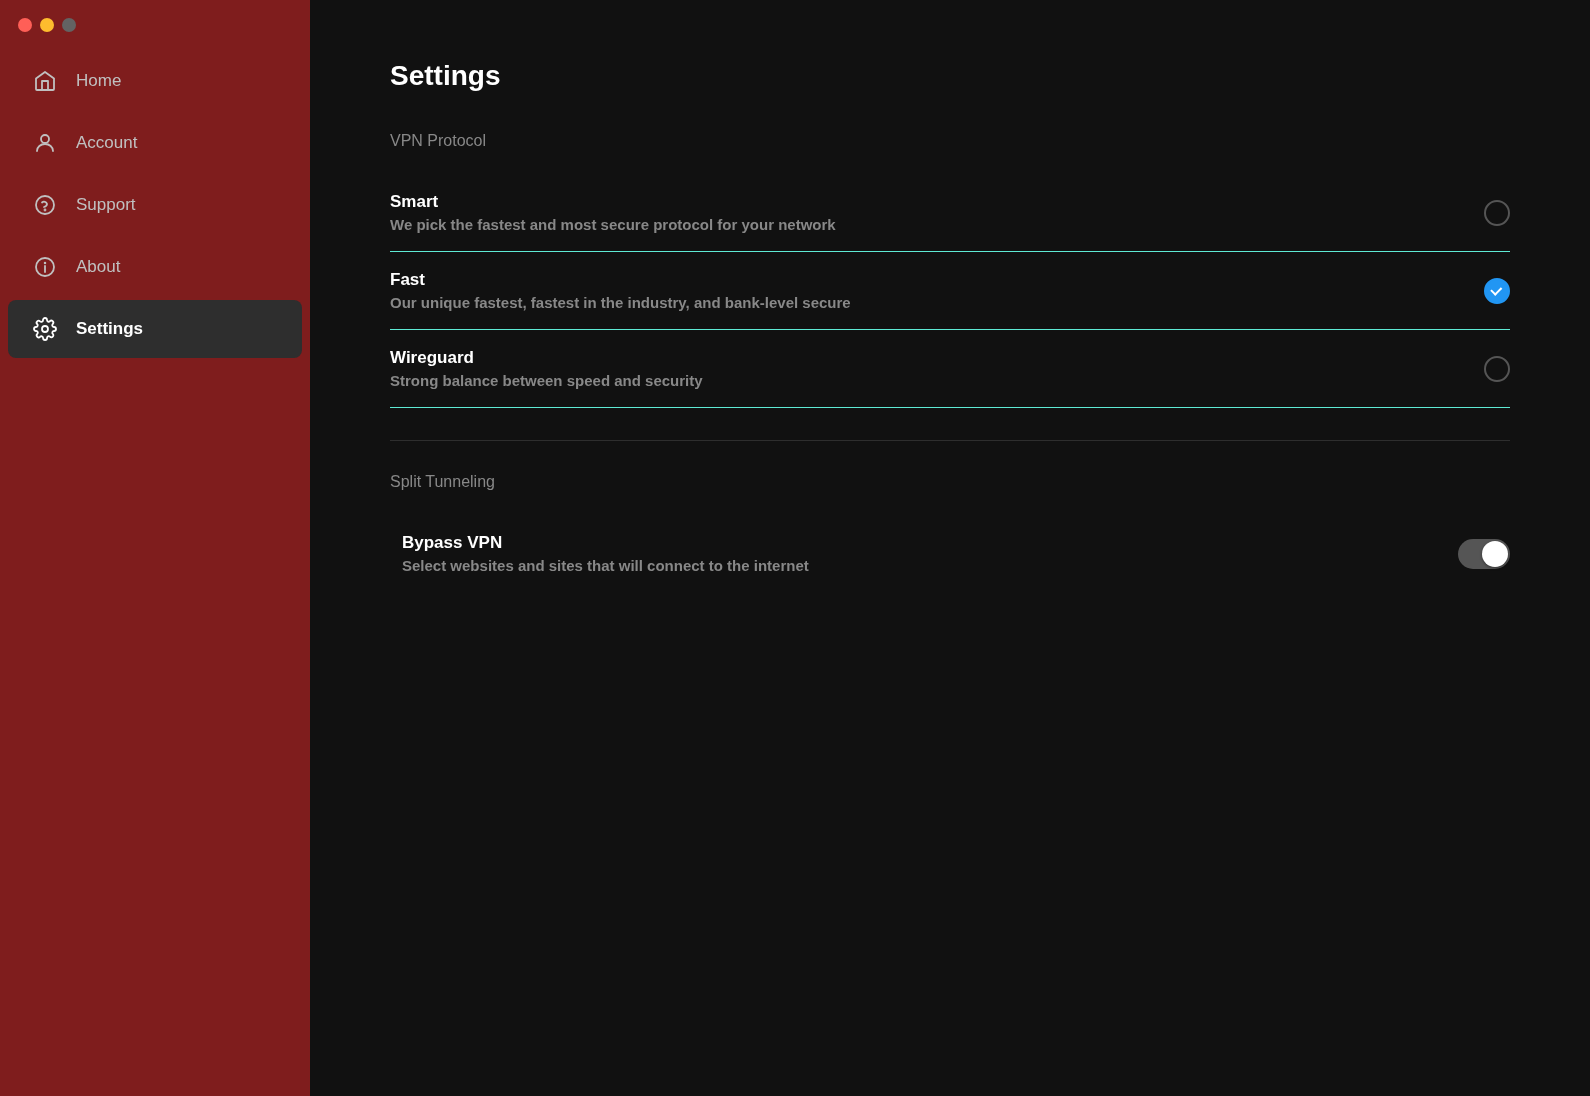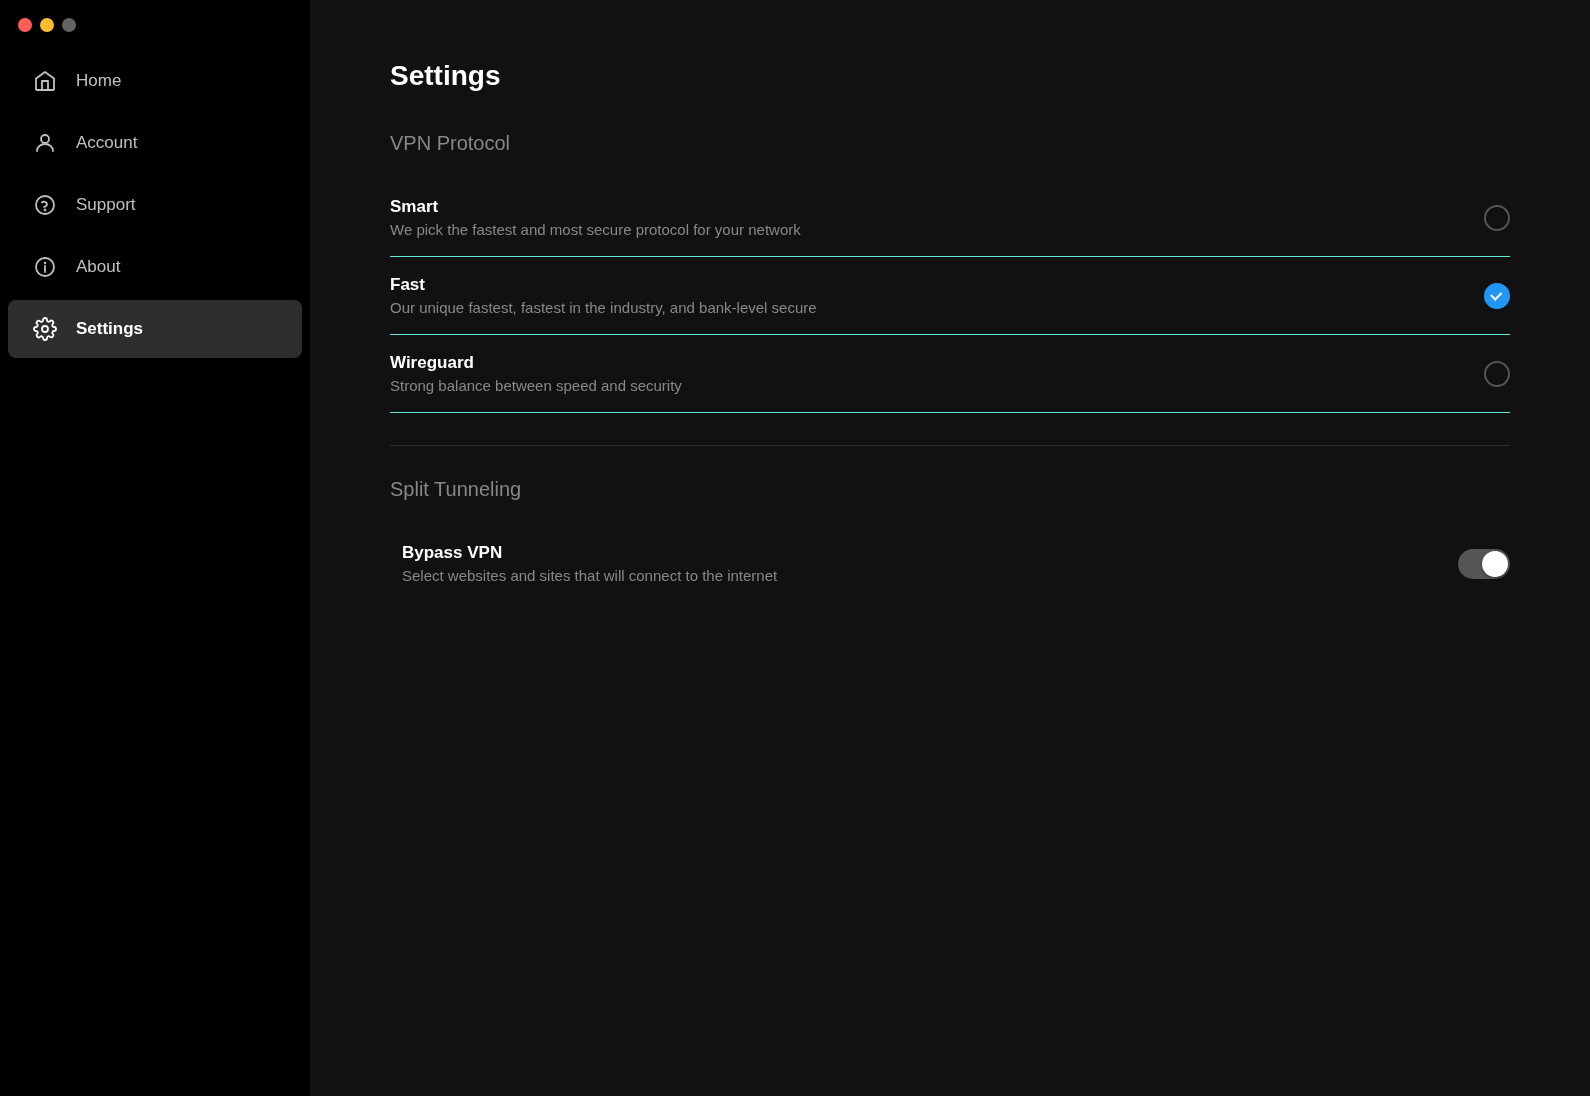"Home" .sidebar { background: #000000 -> #7f1d1d }
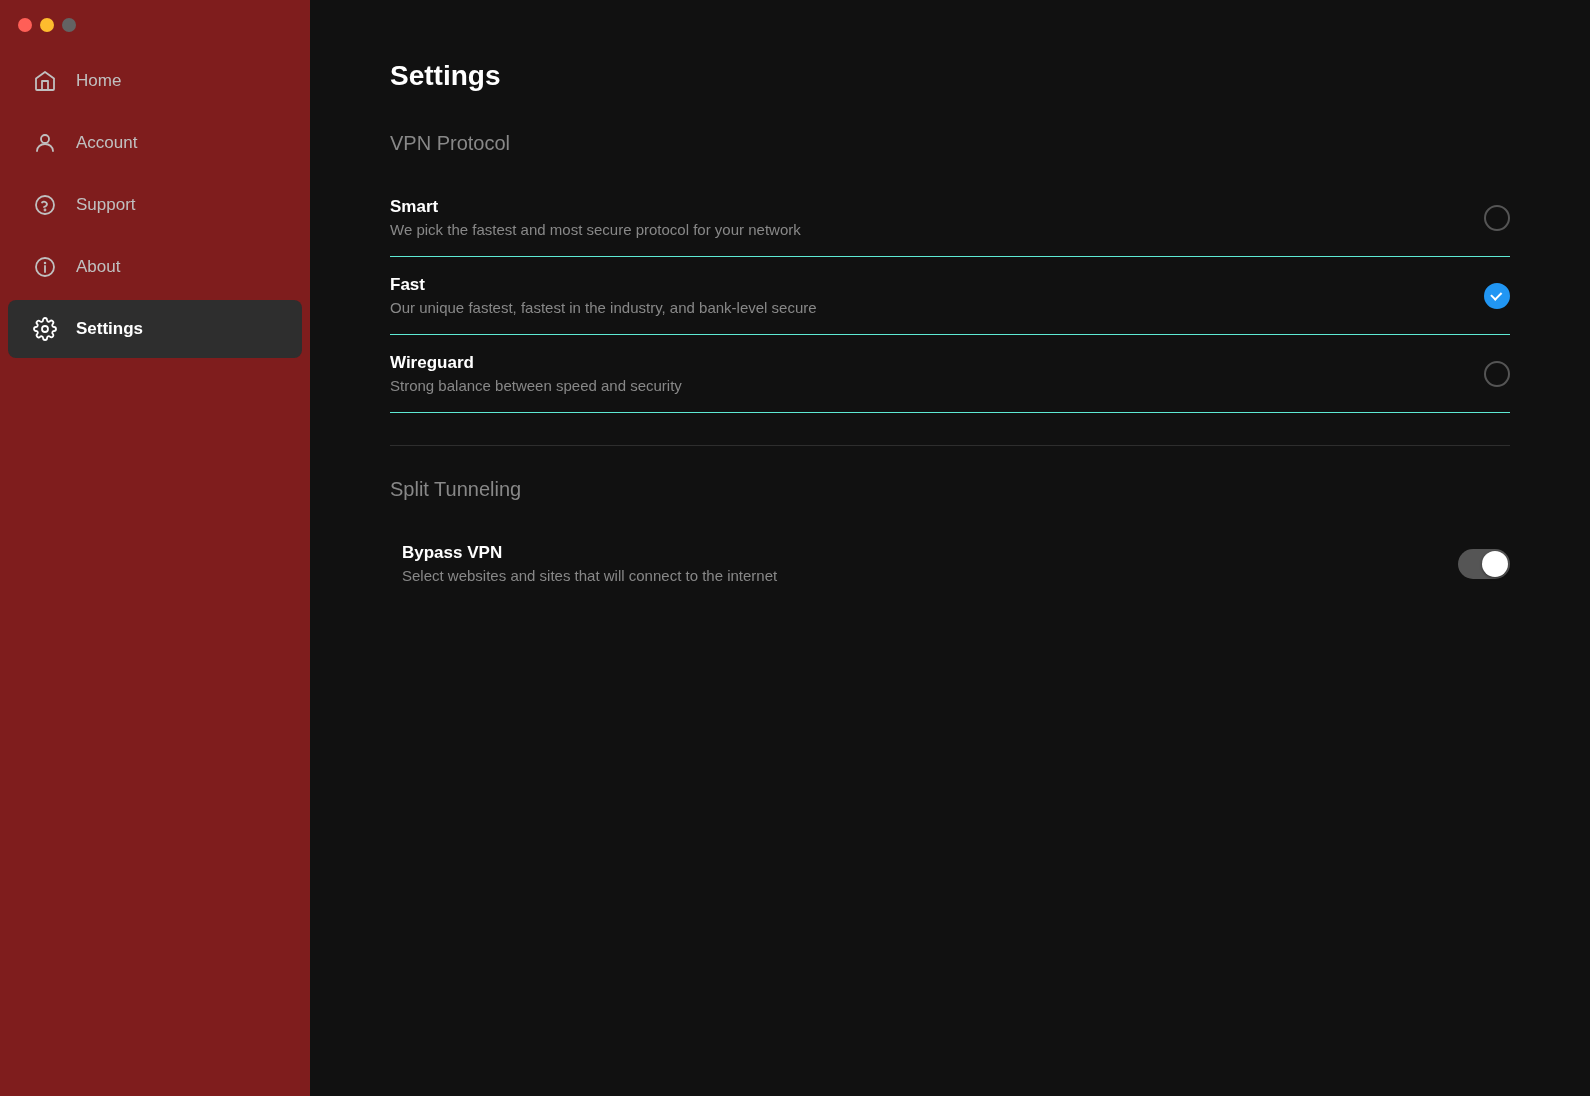"VPN Protocol" .section-label { font-size: 20px -> 16px }
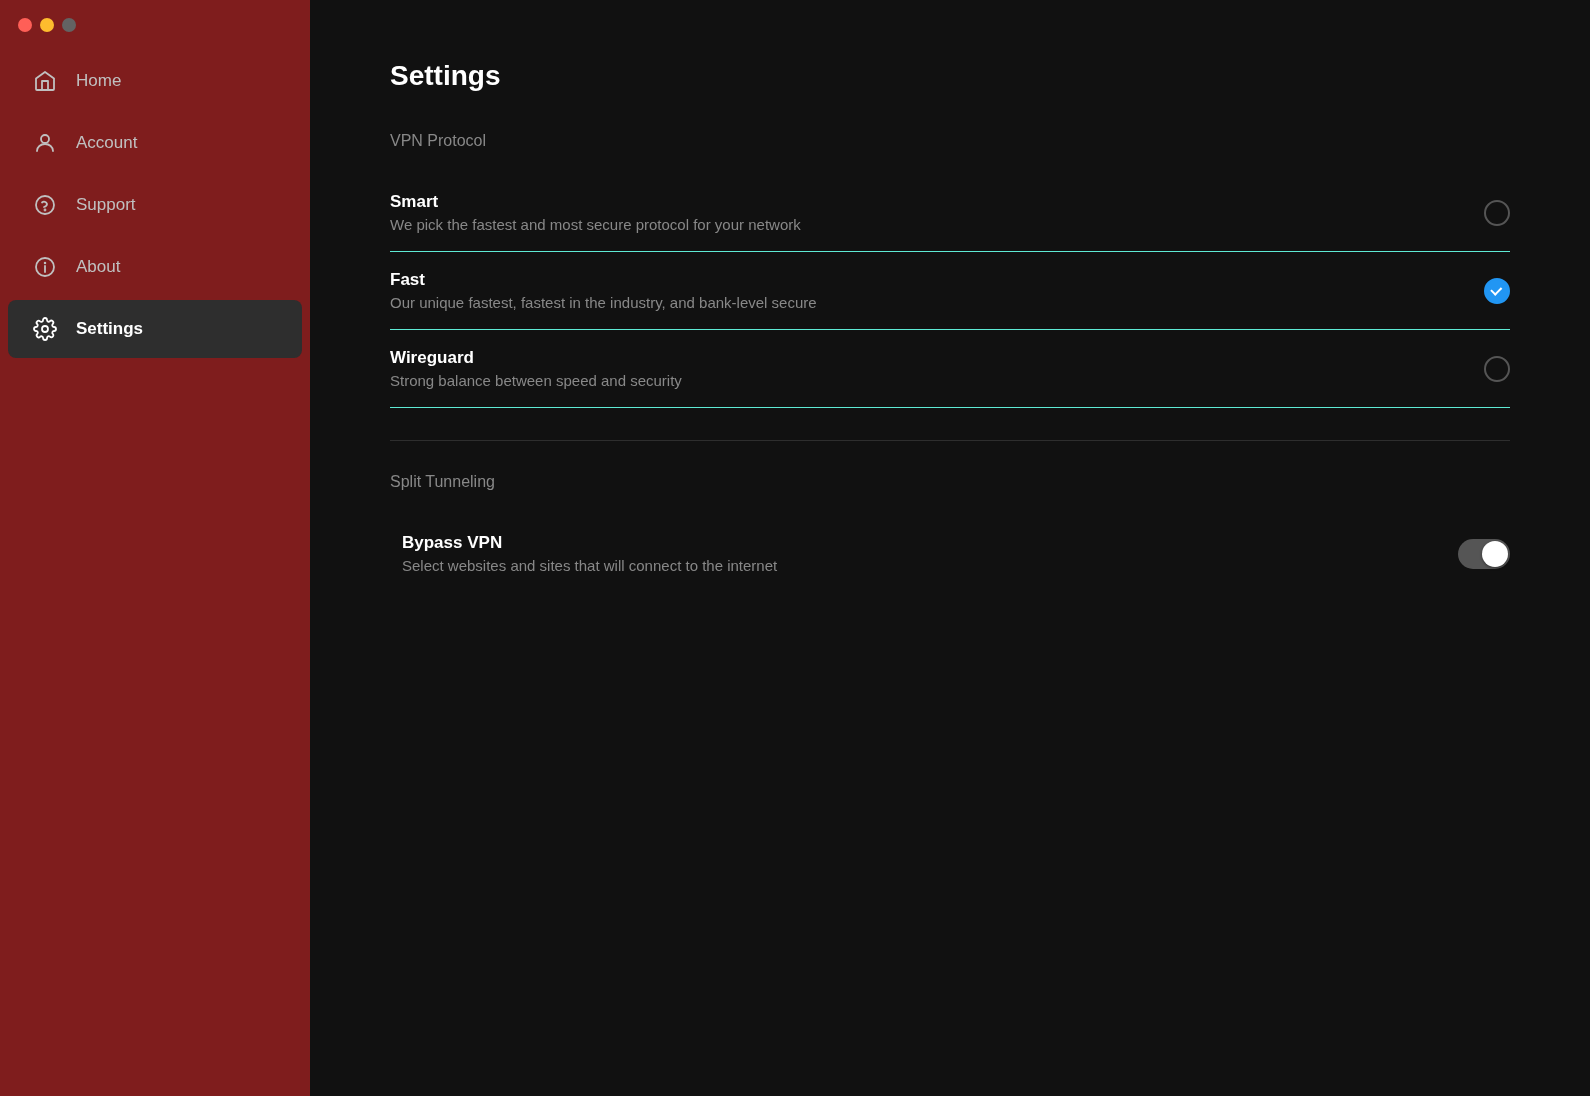"We pick the fastest and" .protocol-desc { font-weight: 400 -> 700 }
